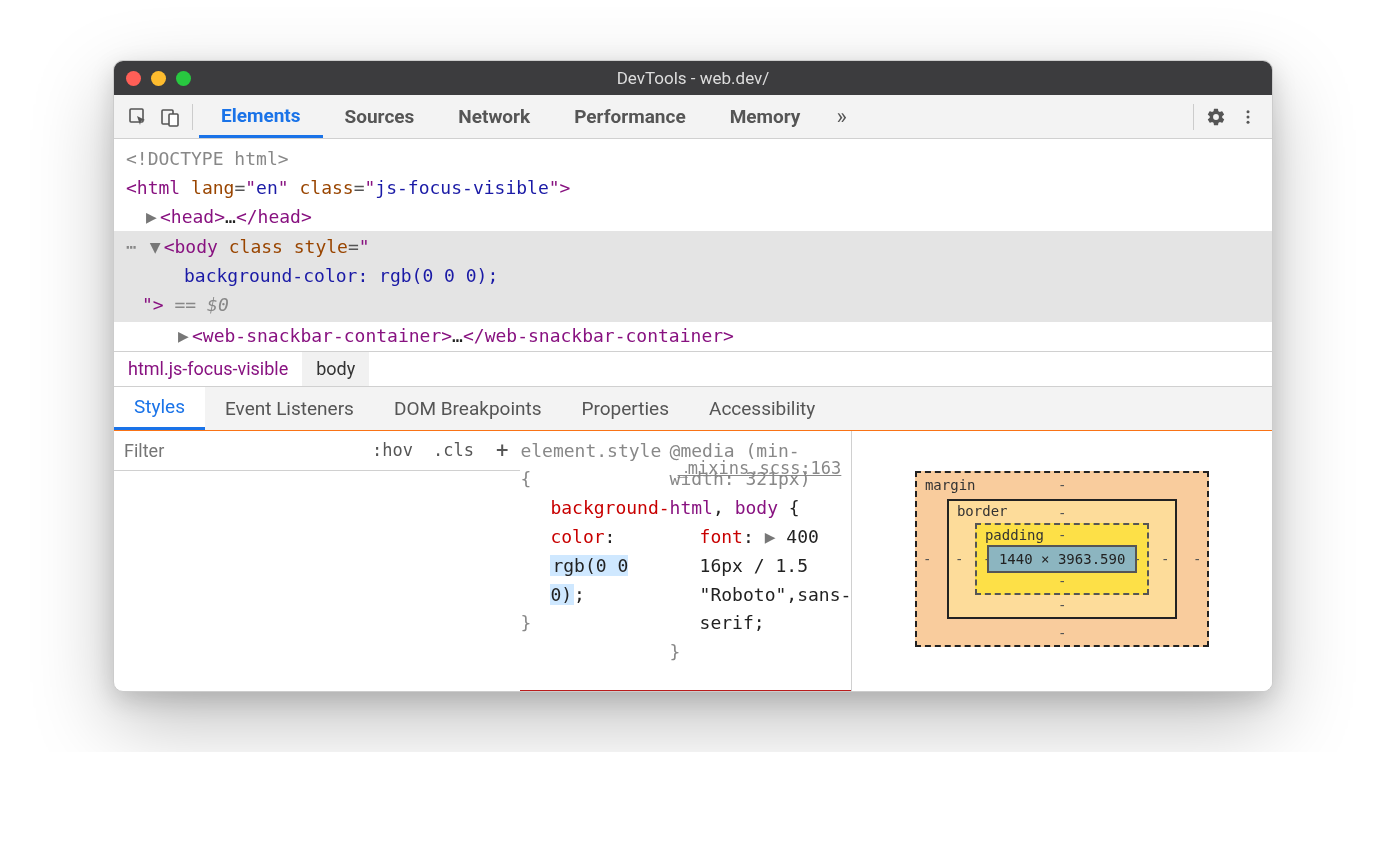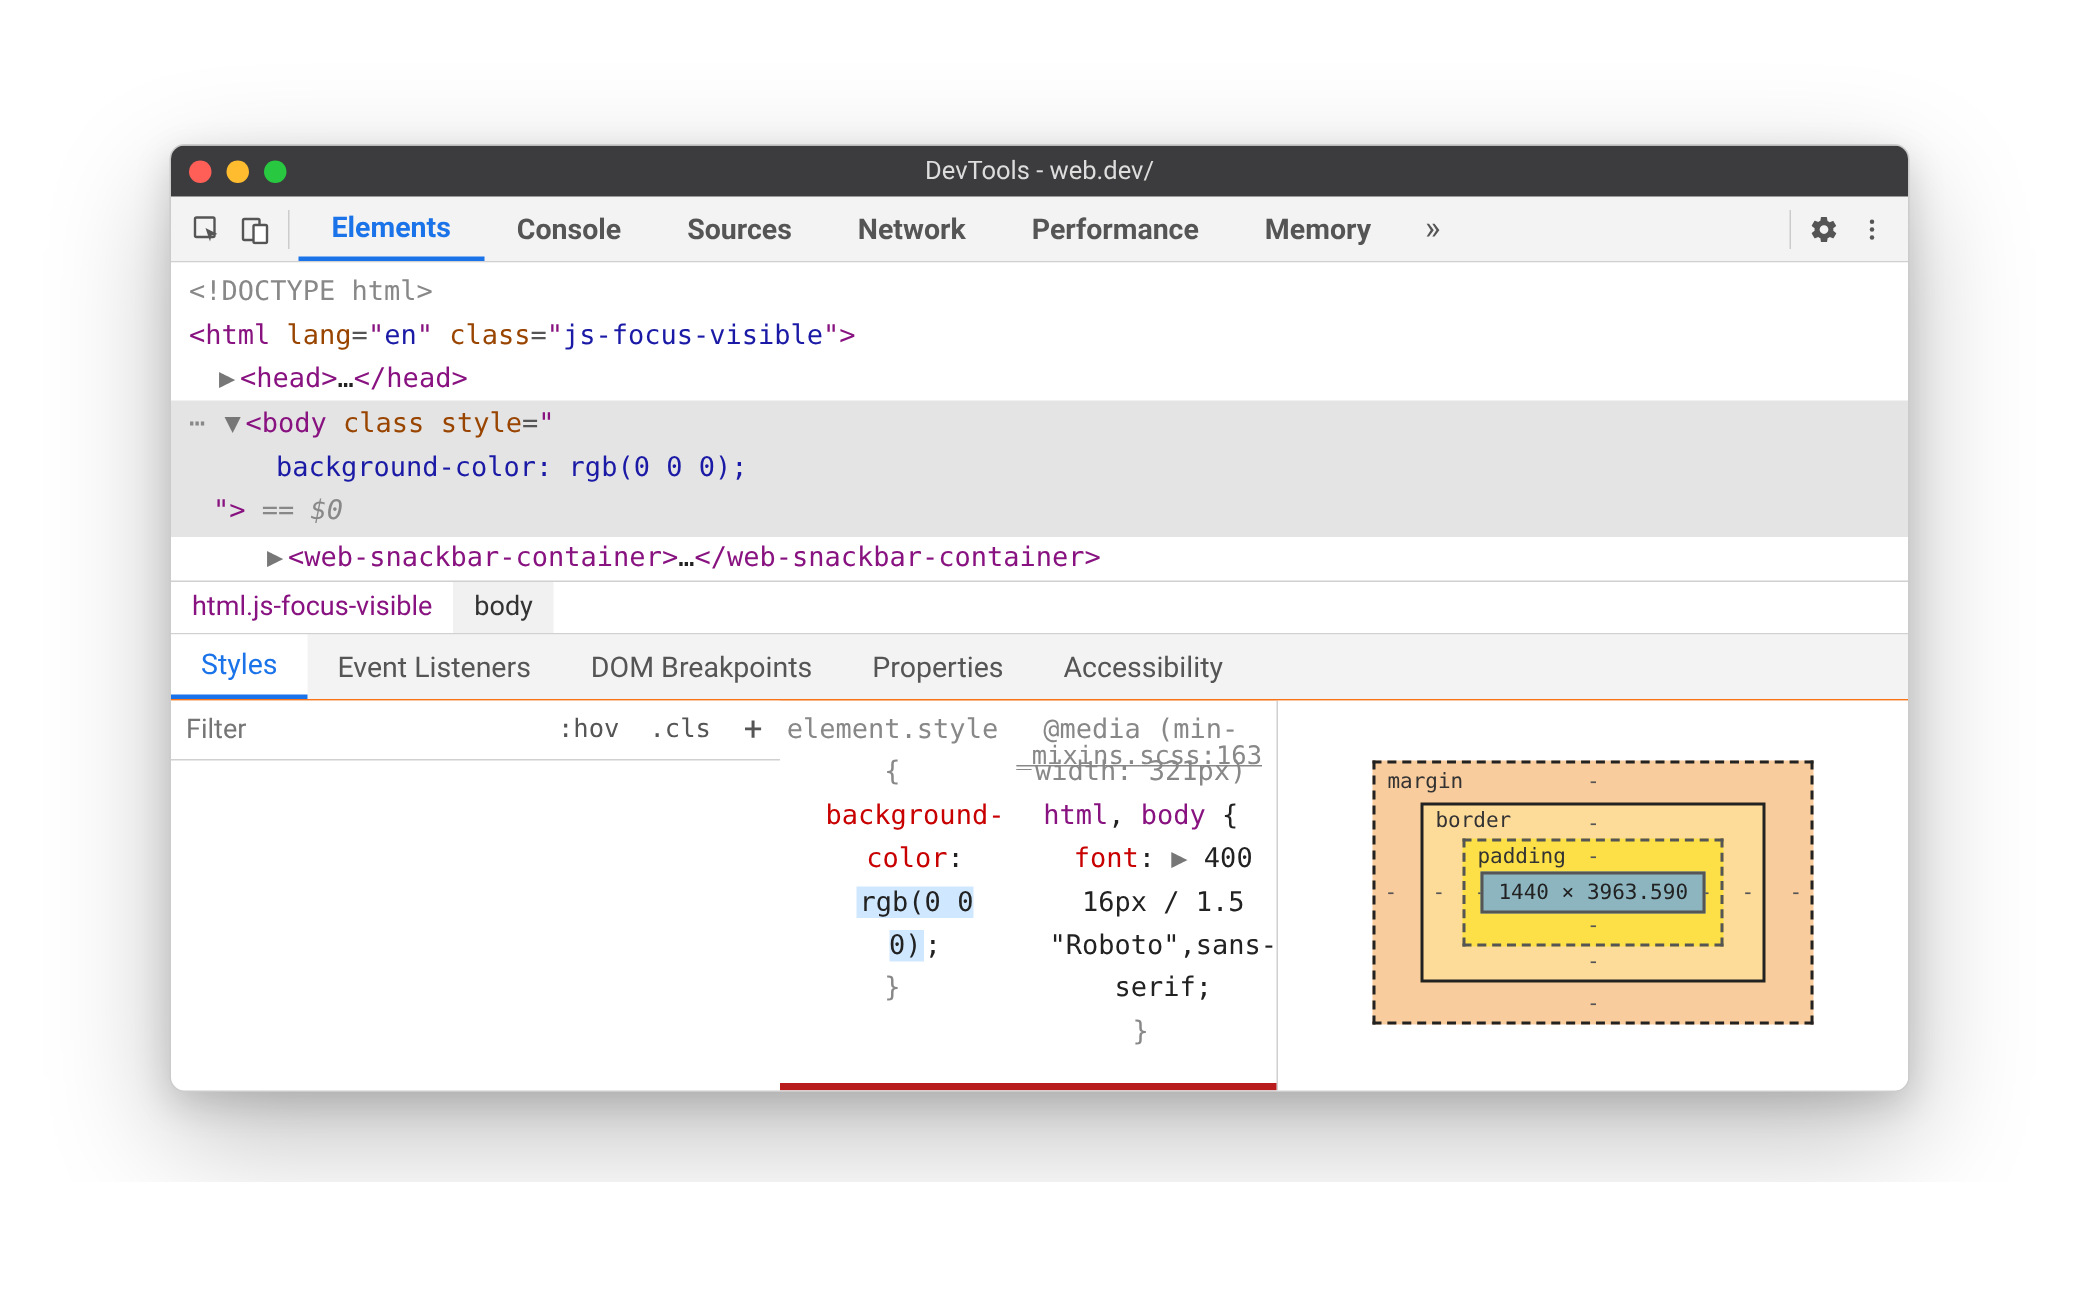"DevTools - web.dev/" .window { margin-top: 36px -> none }
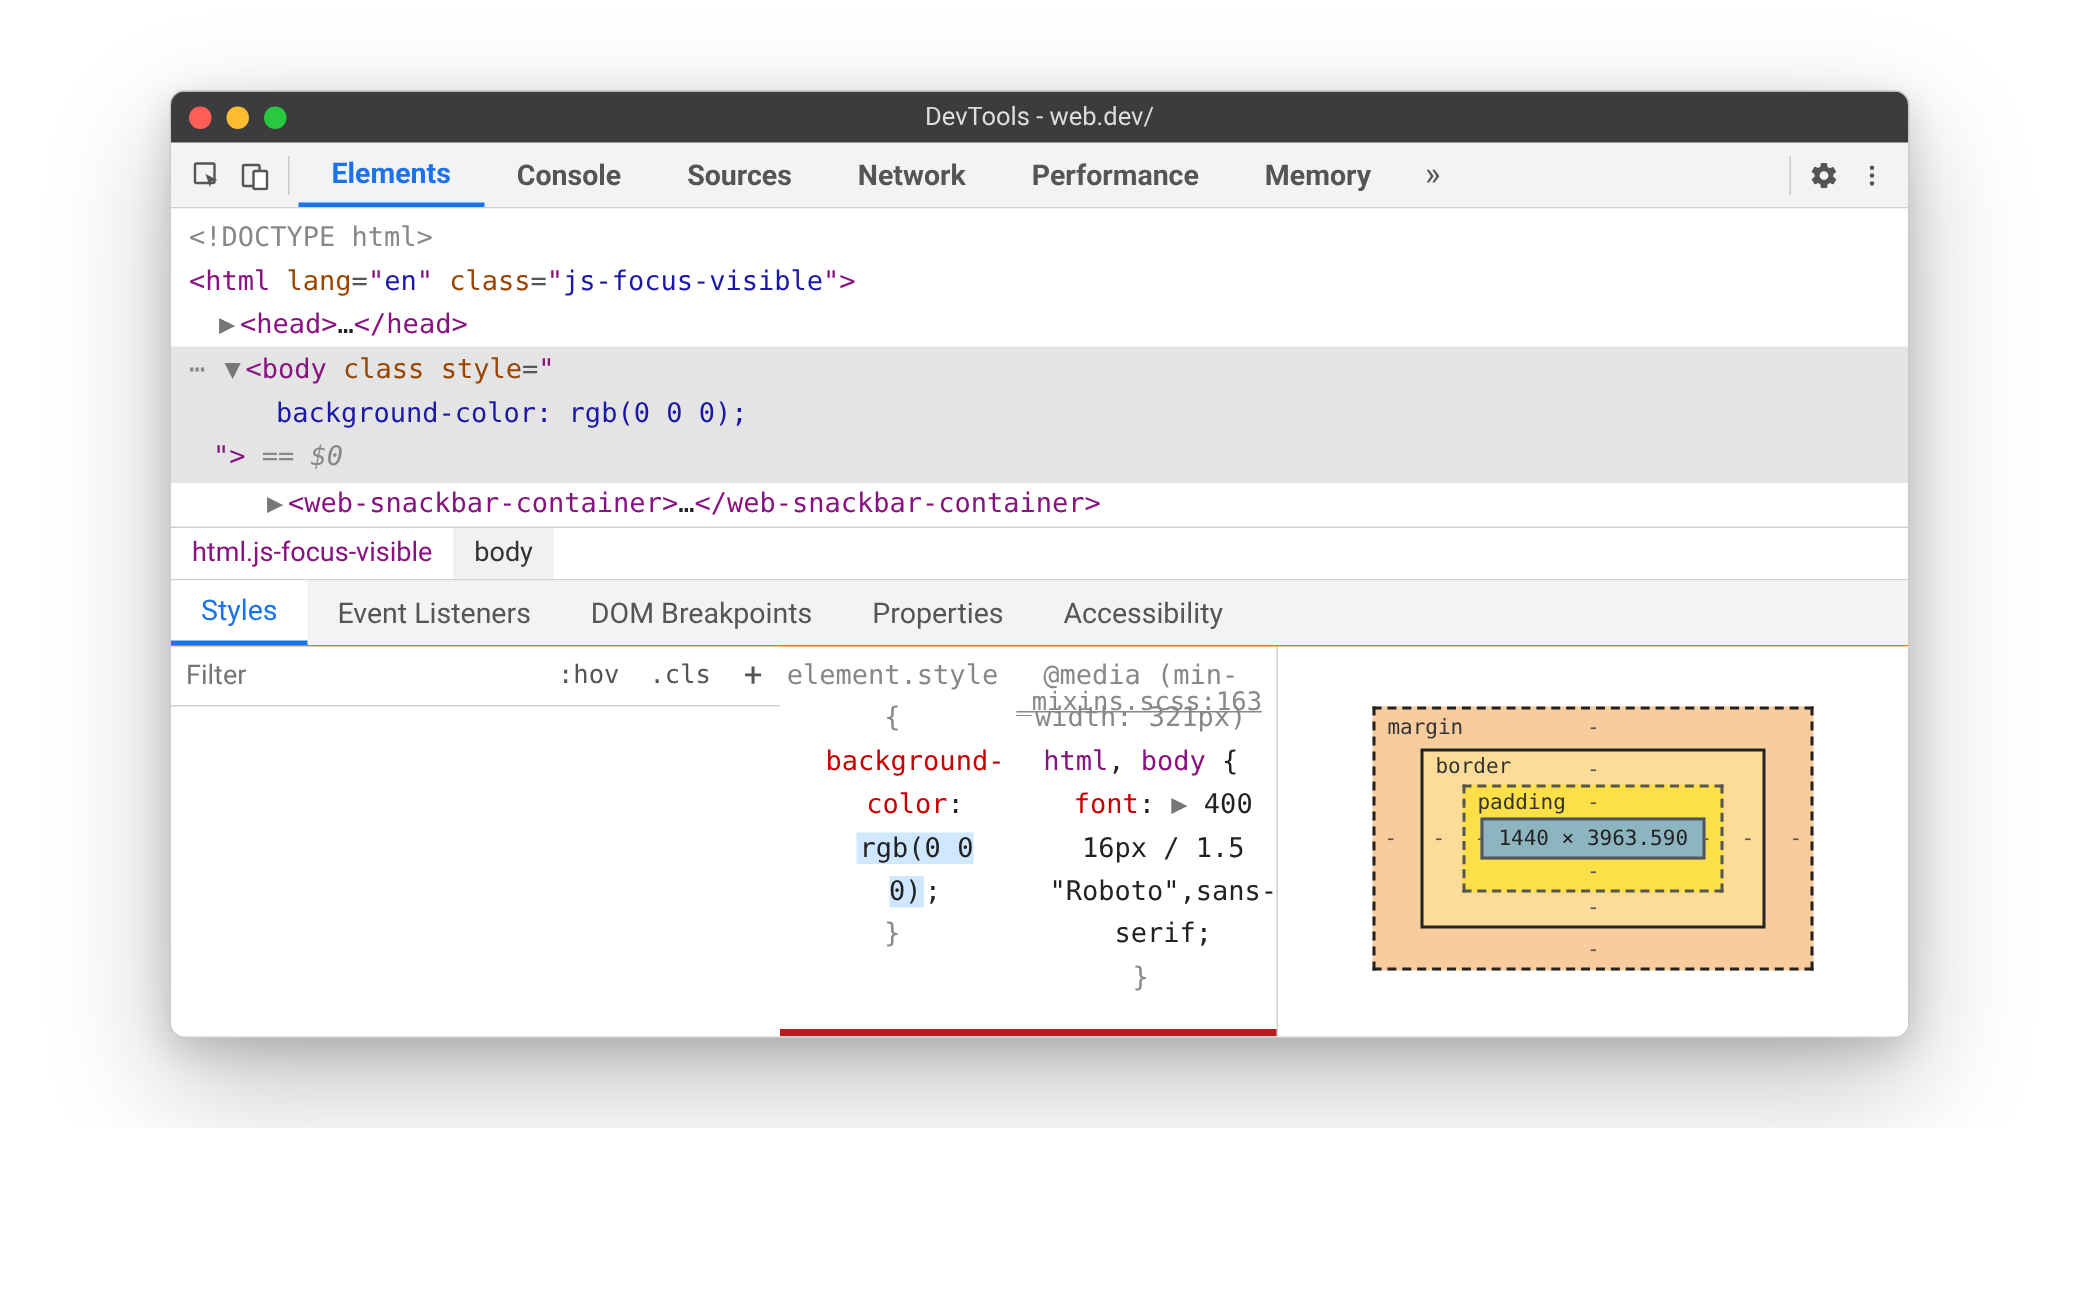"Console" div.tab { html: <div>Console</div> -> none }
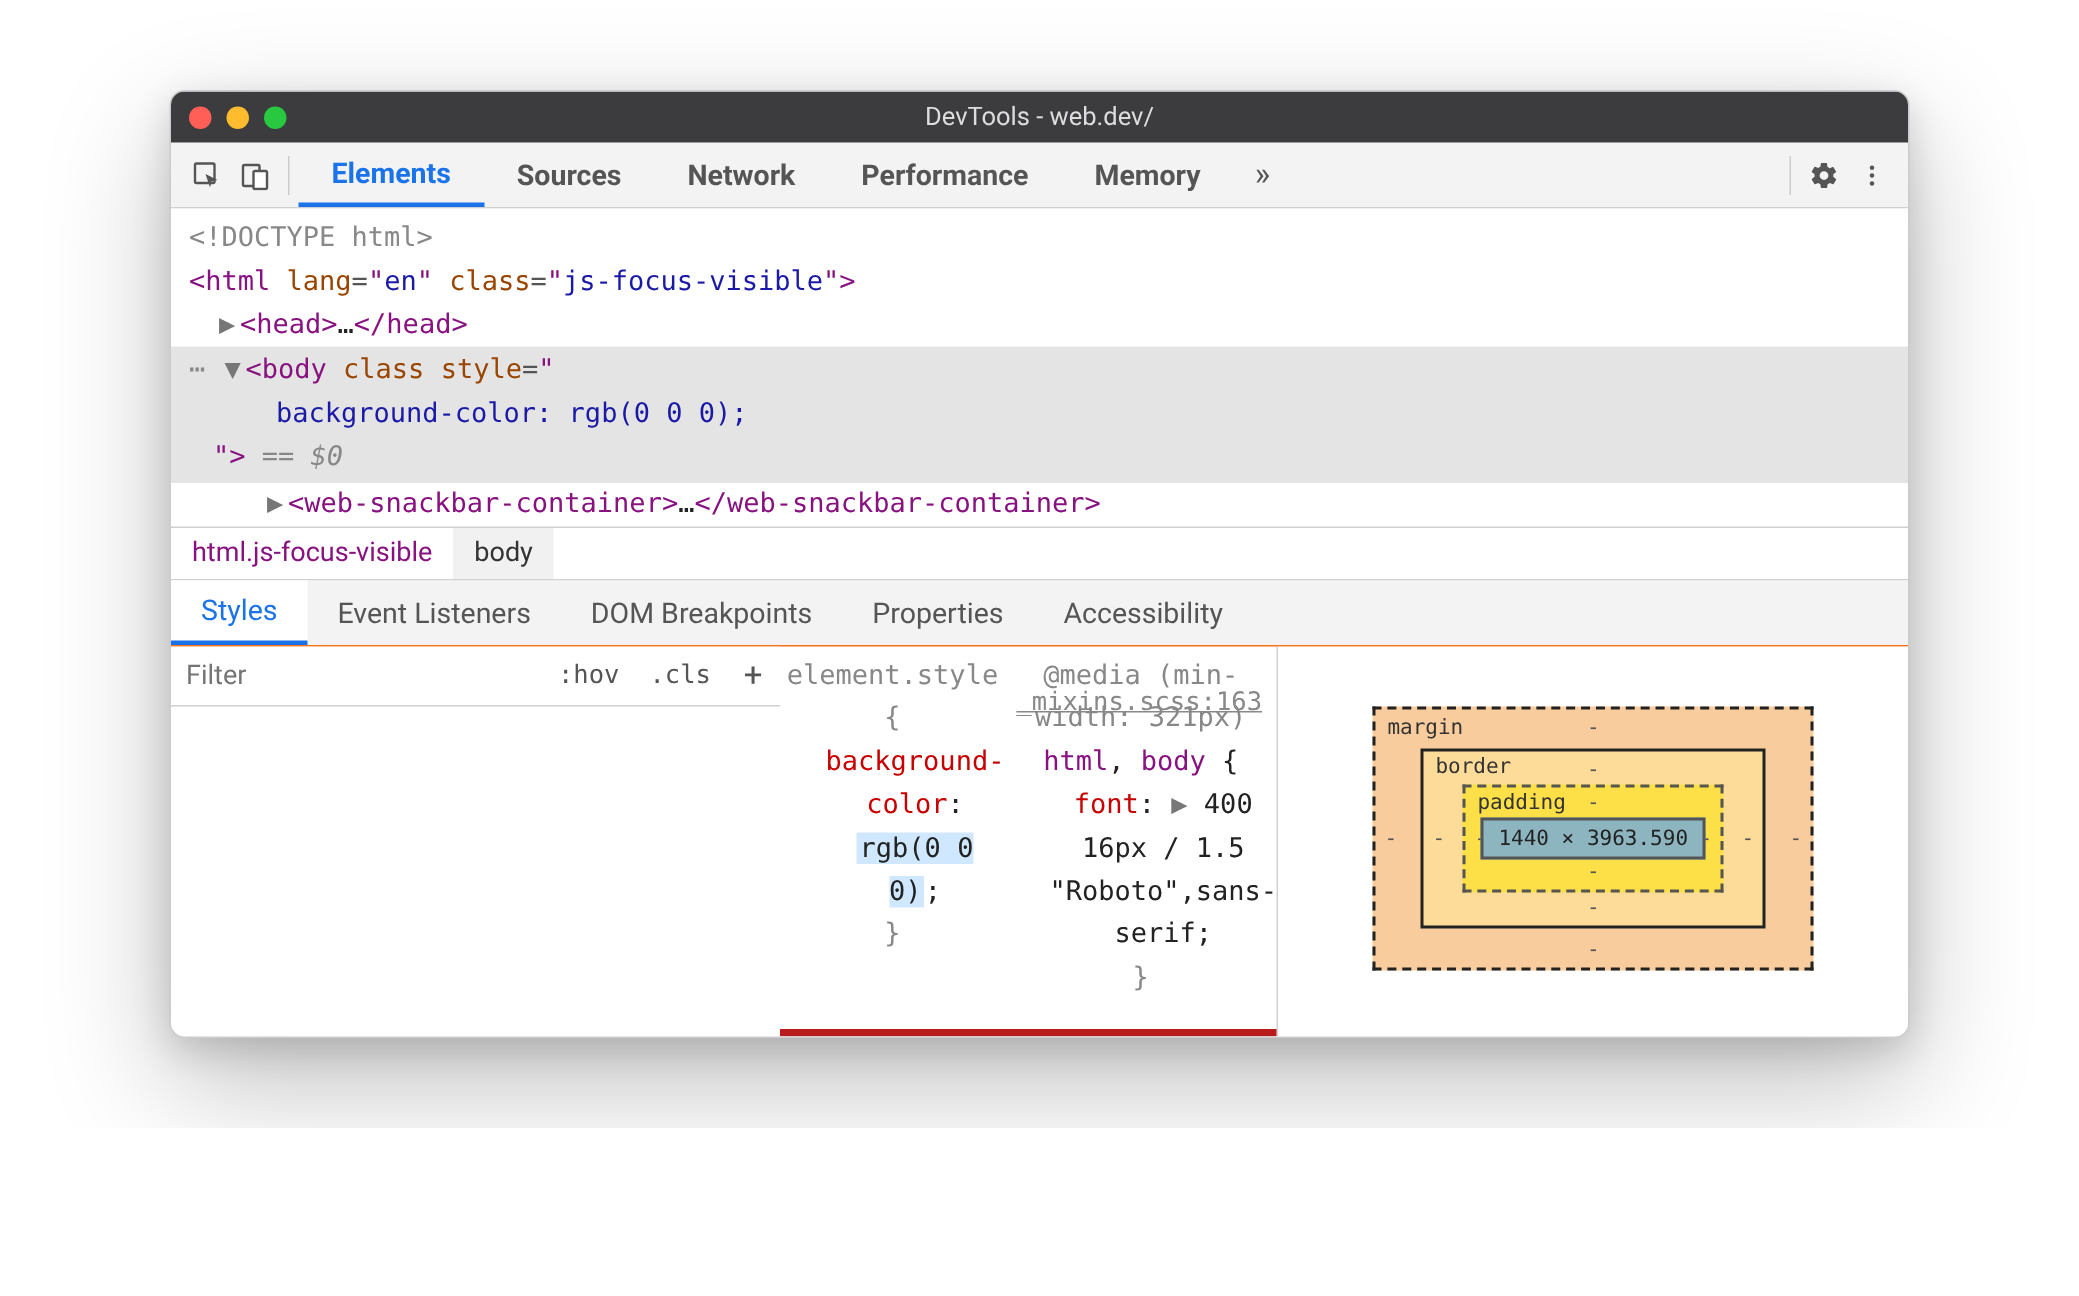"element.style {" .rule { border-bottom: 5px solid #b91c1c -> 1px solid #b91c1c; text-align: center -> none }
